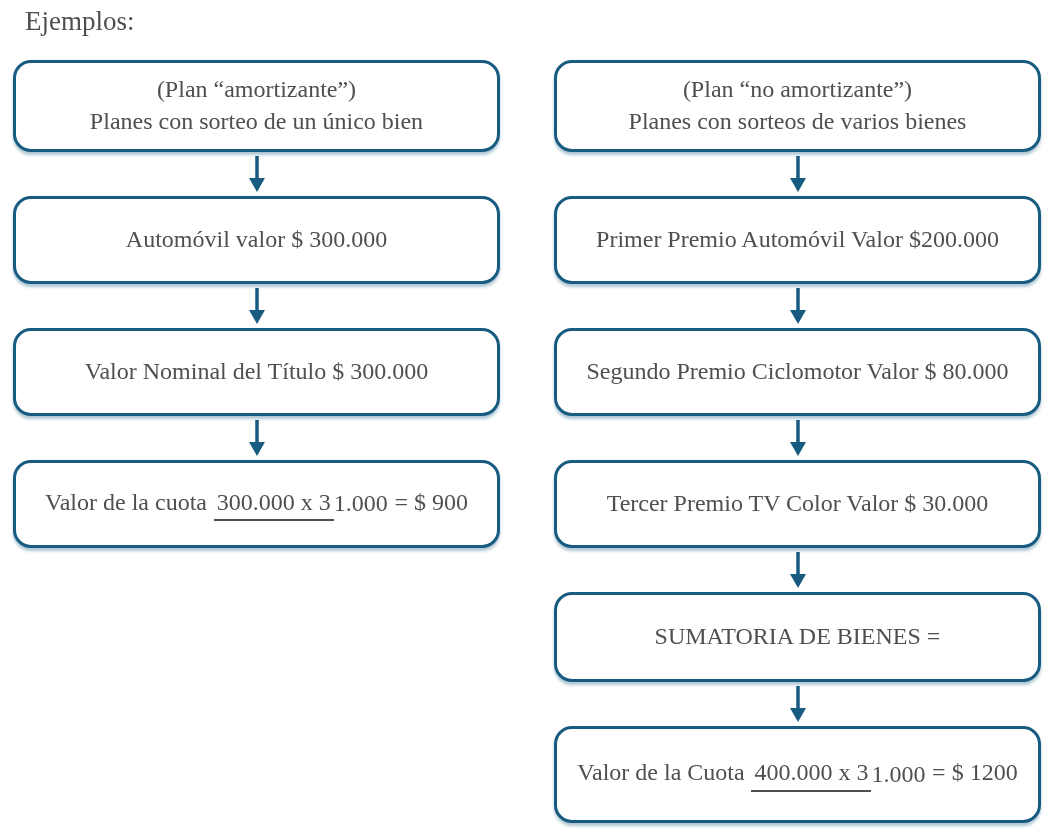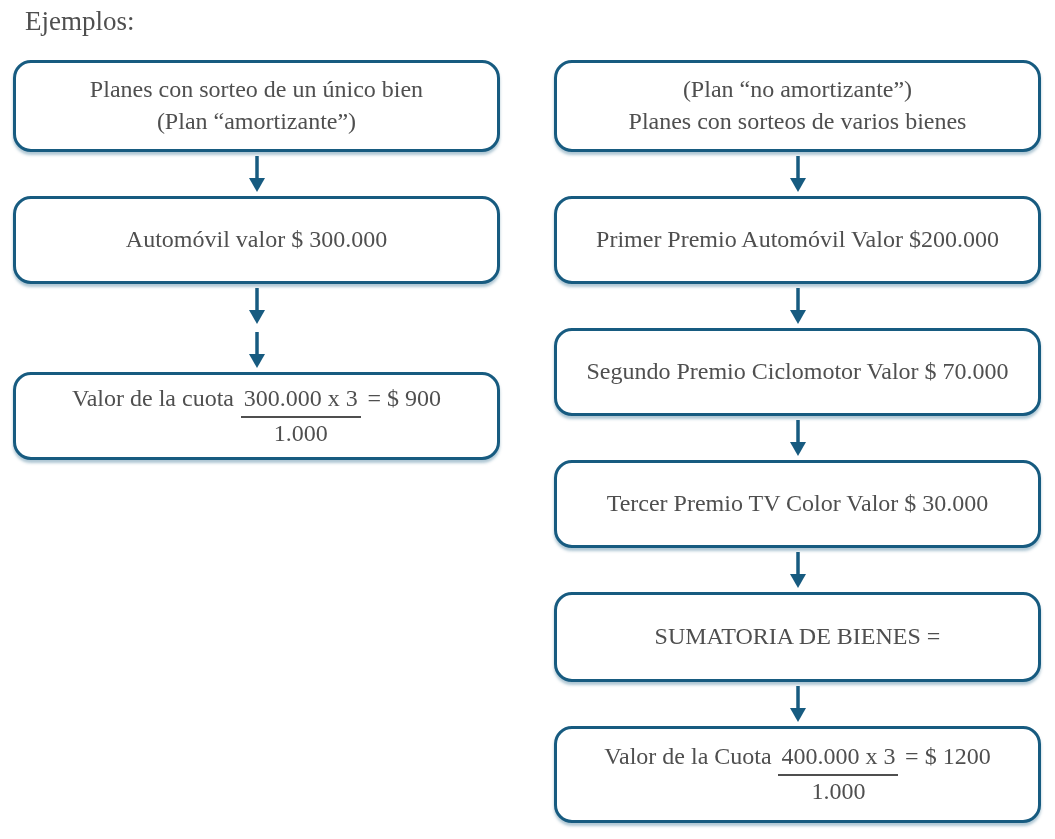"Planes con sorteo de un" div { order: before "(Plan “amortizante”)" -> after "(Plan “amortizante”)" }
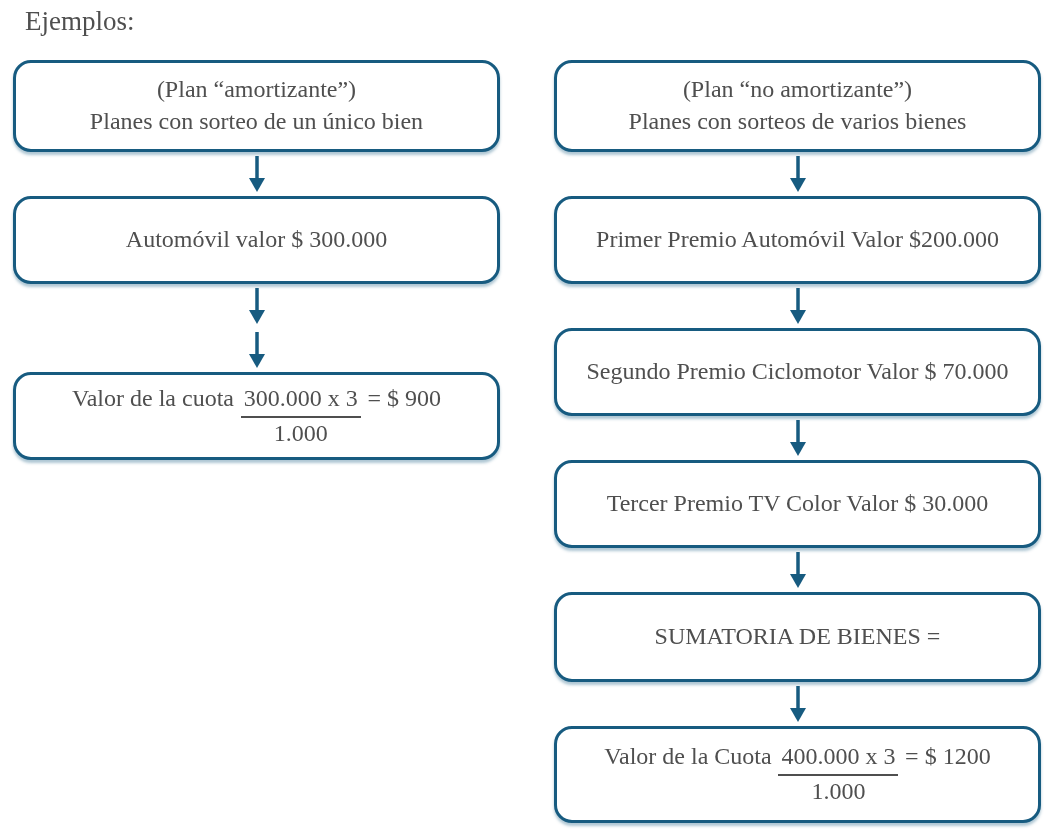"Valor Nominal del Título $" div.node { html: none -> <div> <div>Valor Nominal del Título $ 300.000</div> </div> }
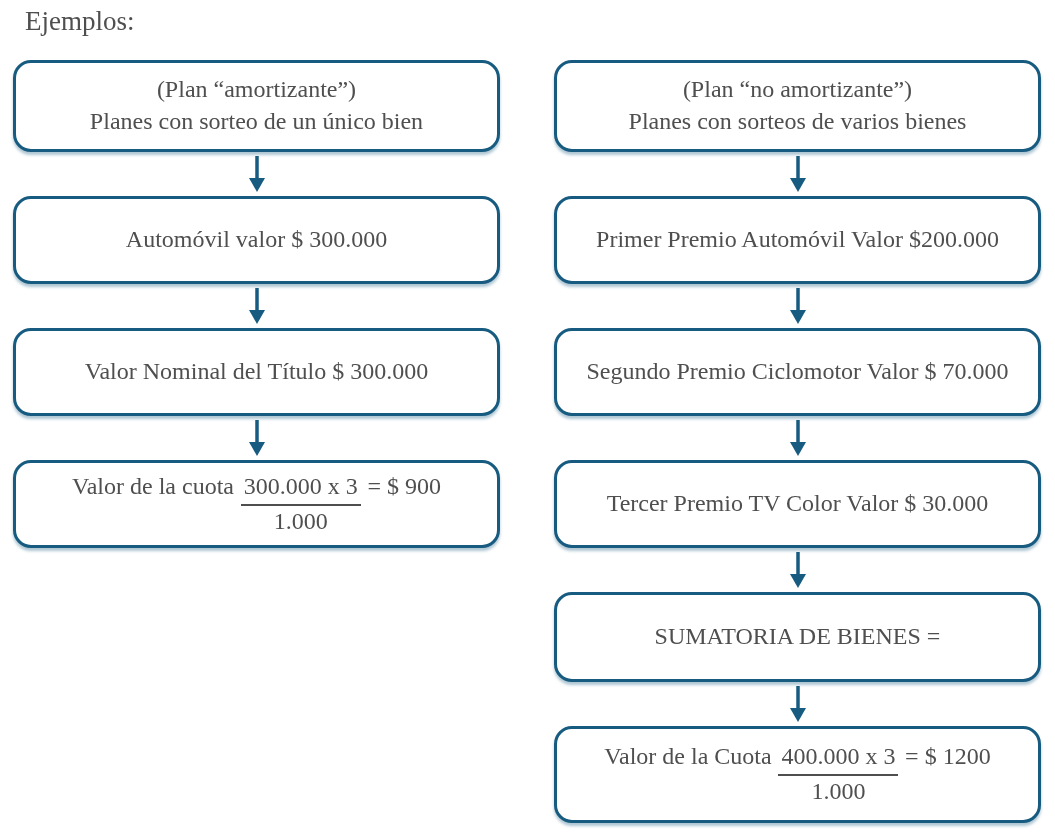"Segundo Premio Ciclomotor Valor $" div { text: 70.000 -> 80.000 }
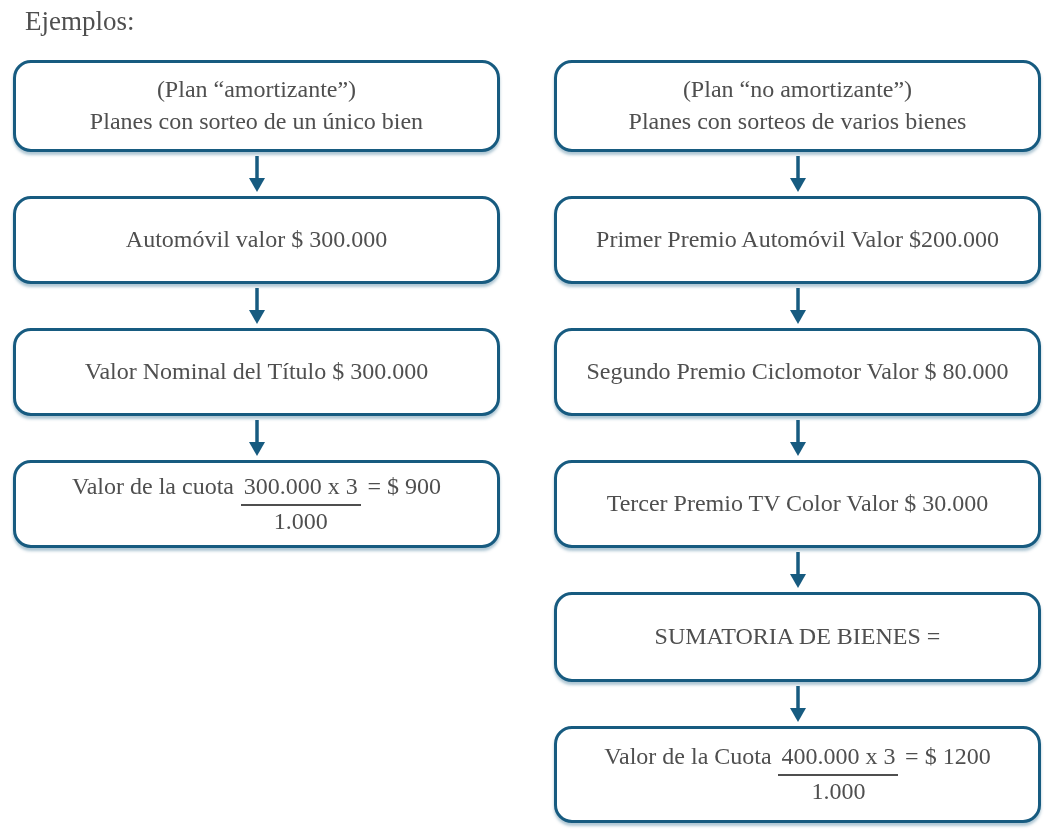"300.000 x 3" .frac { flex-direction: column -> row }
